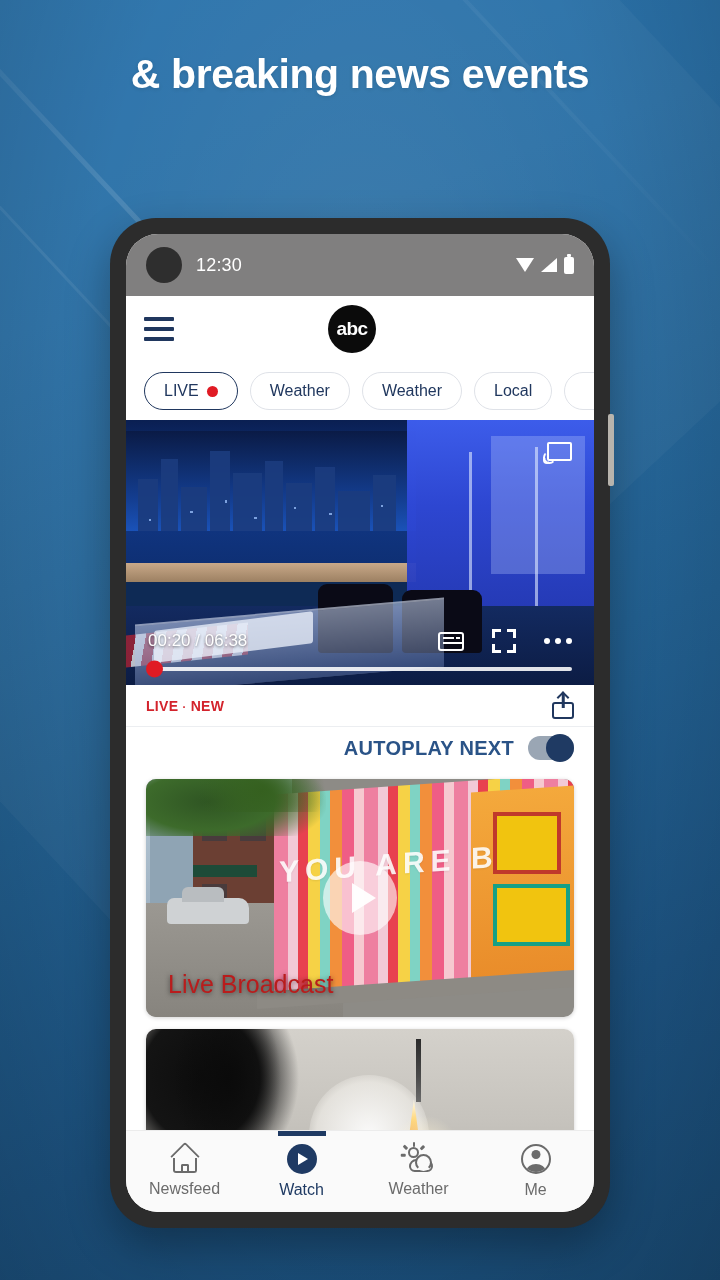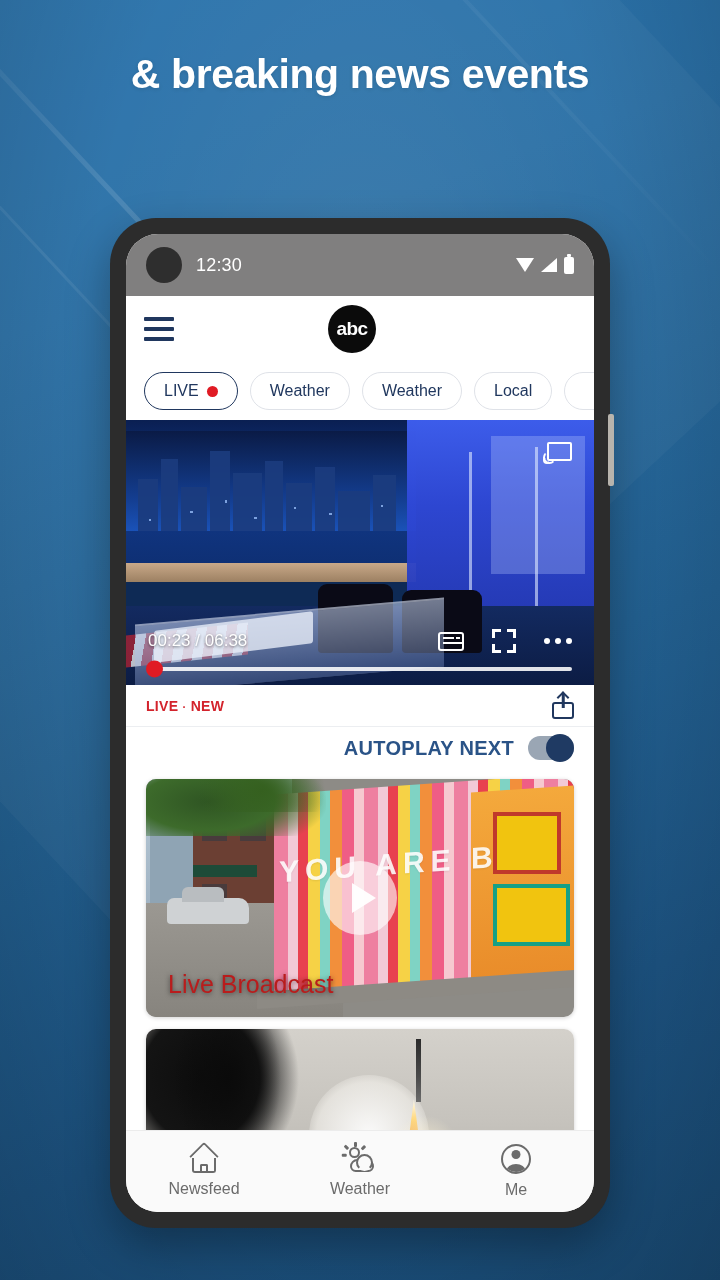"00:23" span { text: 00:23 -> 00:20 }
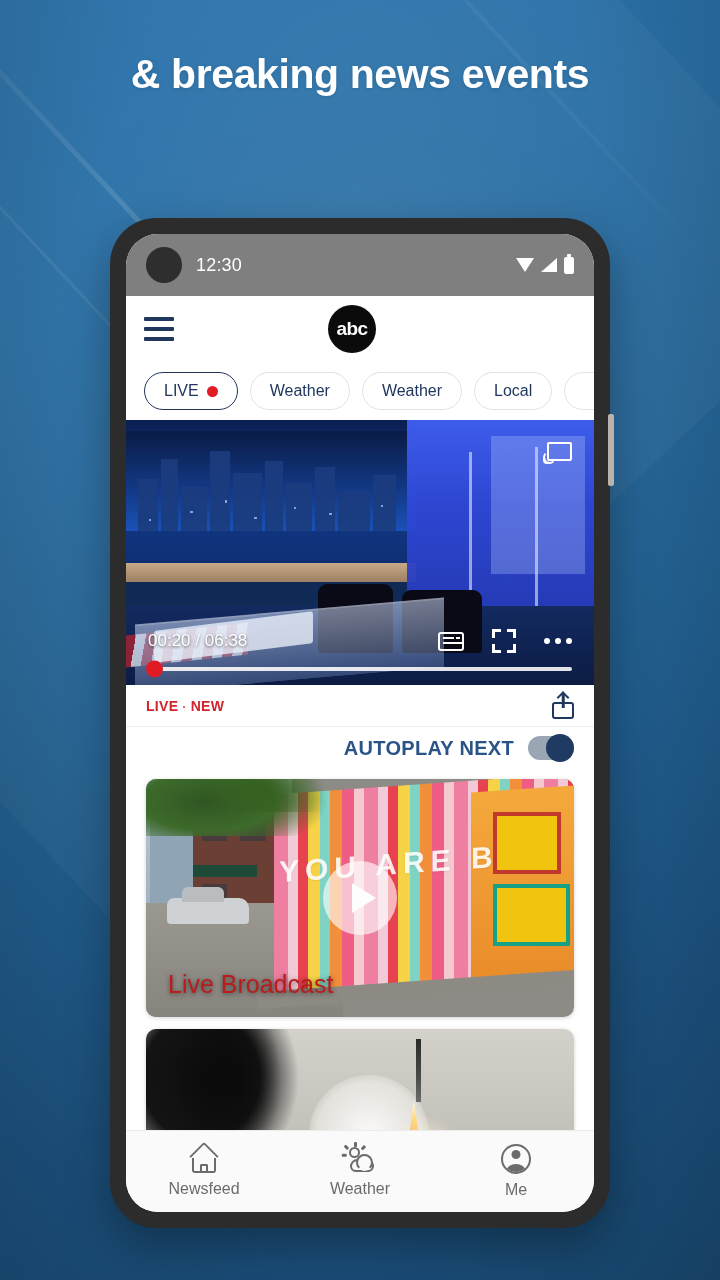"Watch" div.nav-item { html: none -> <div> <div></div> <div></div> <div>Watch</div> </div> }
